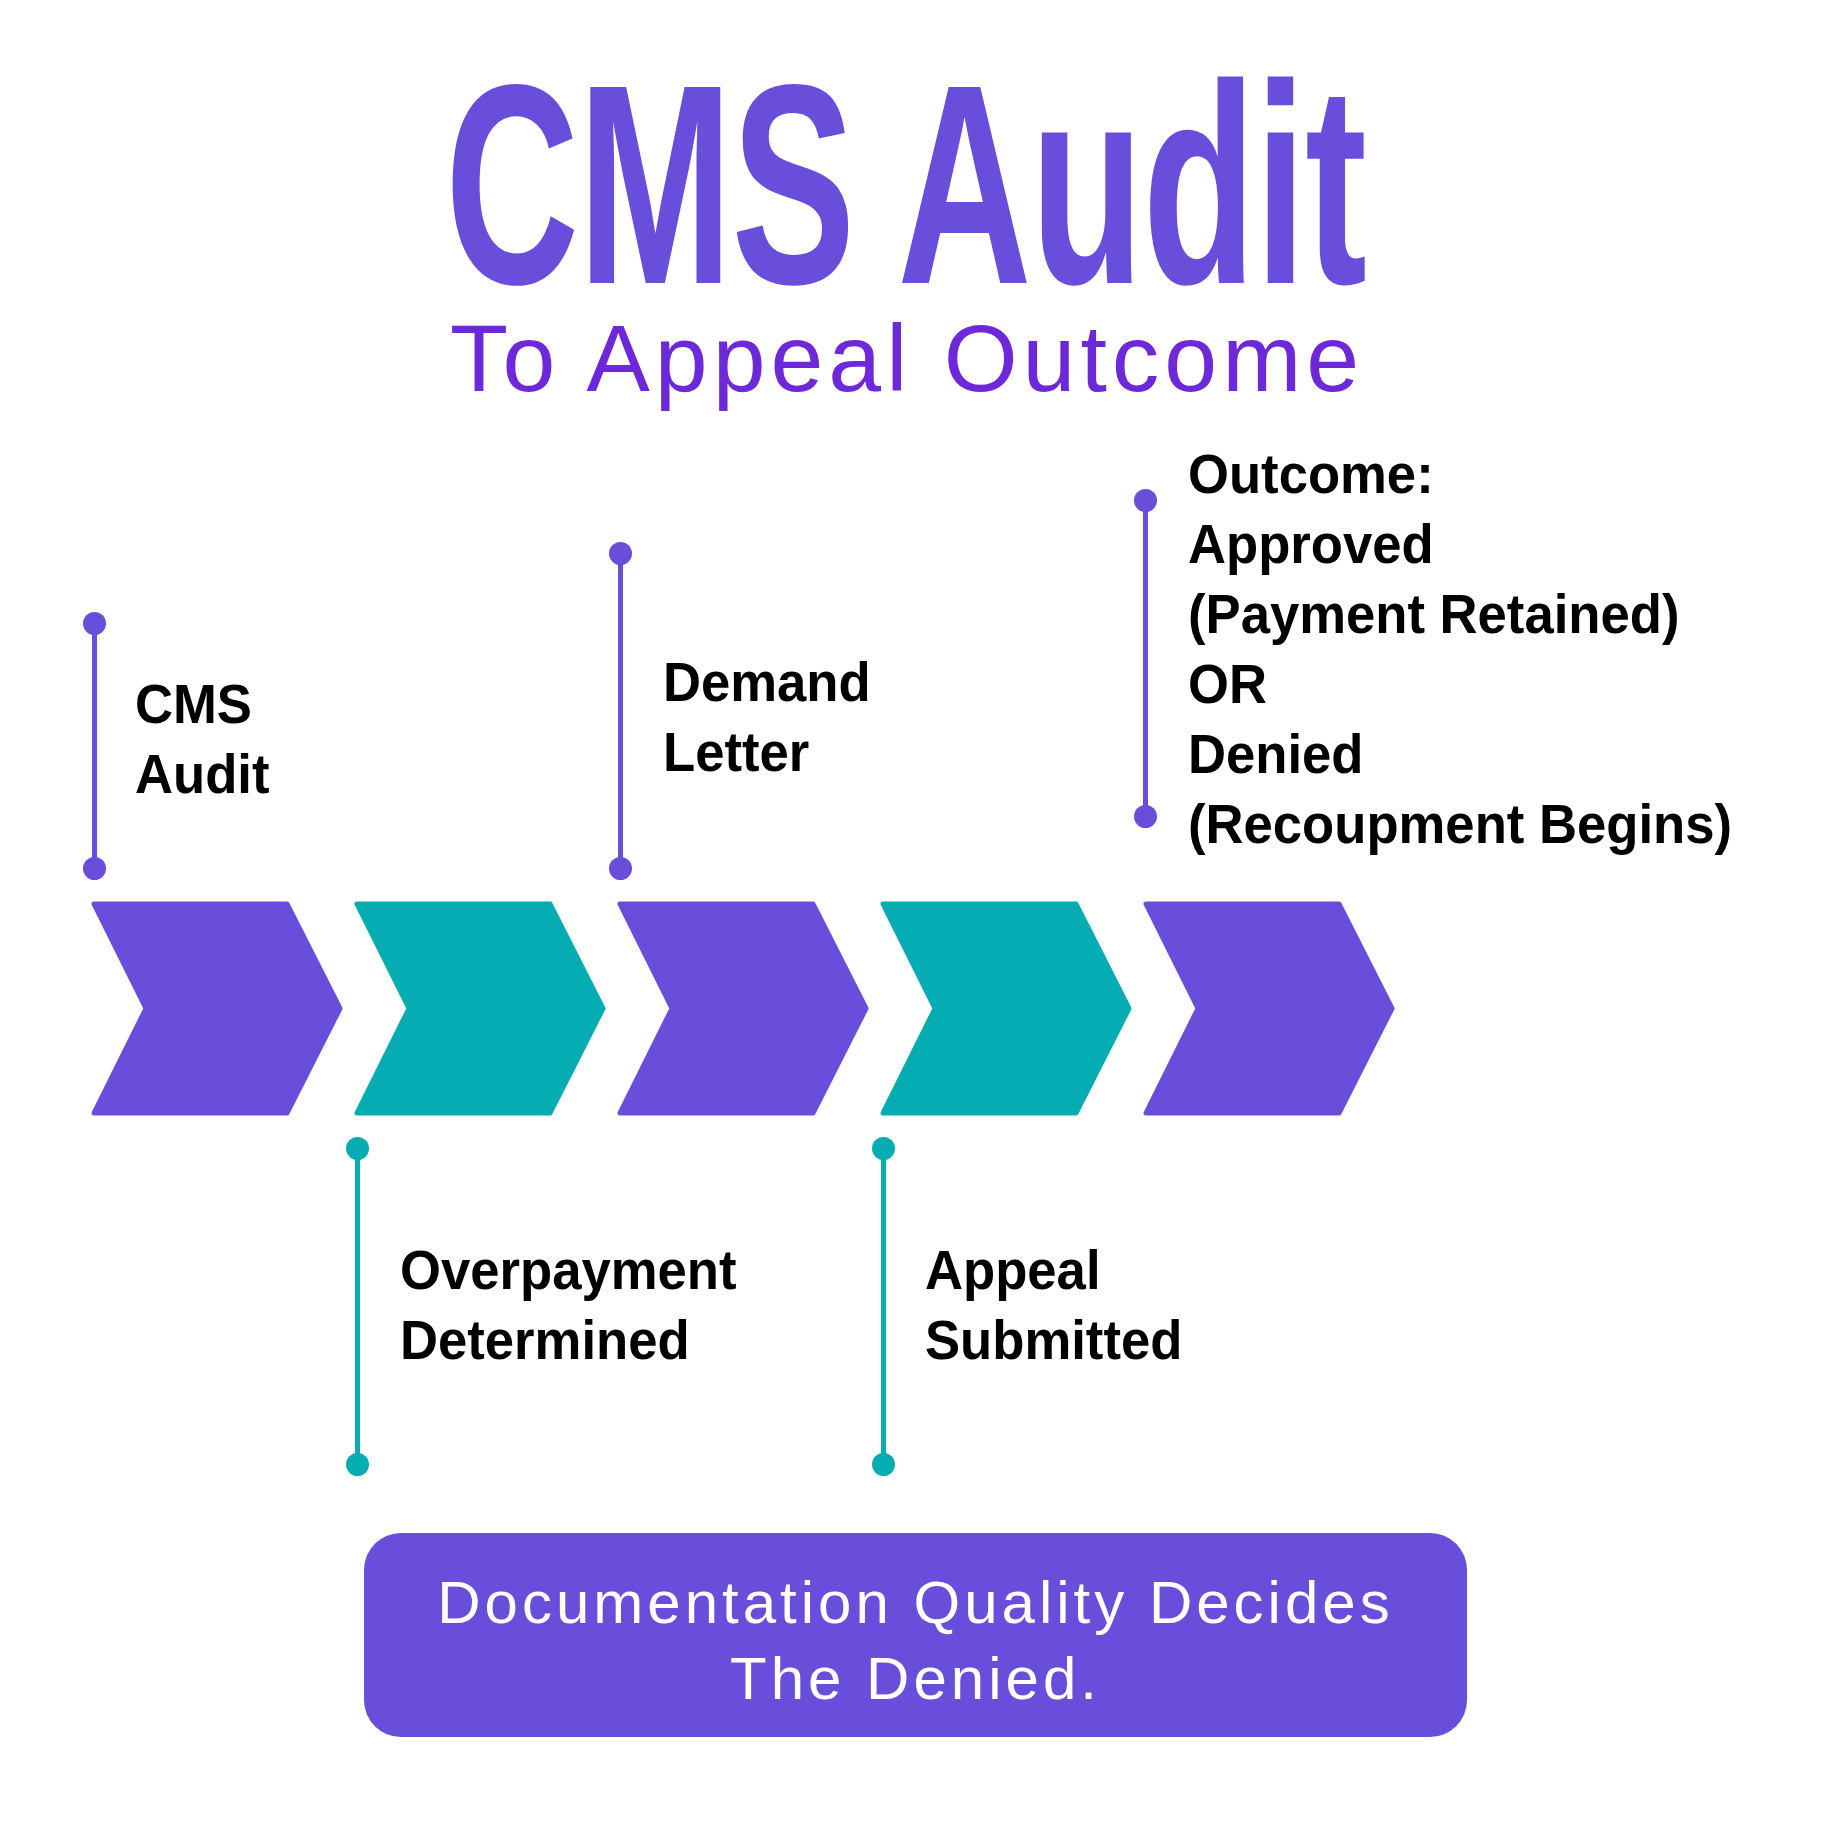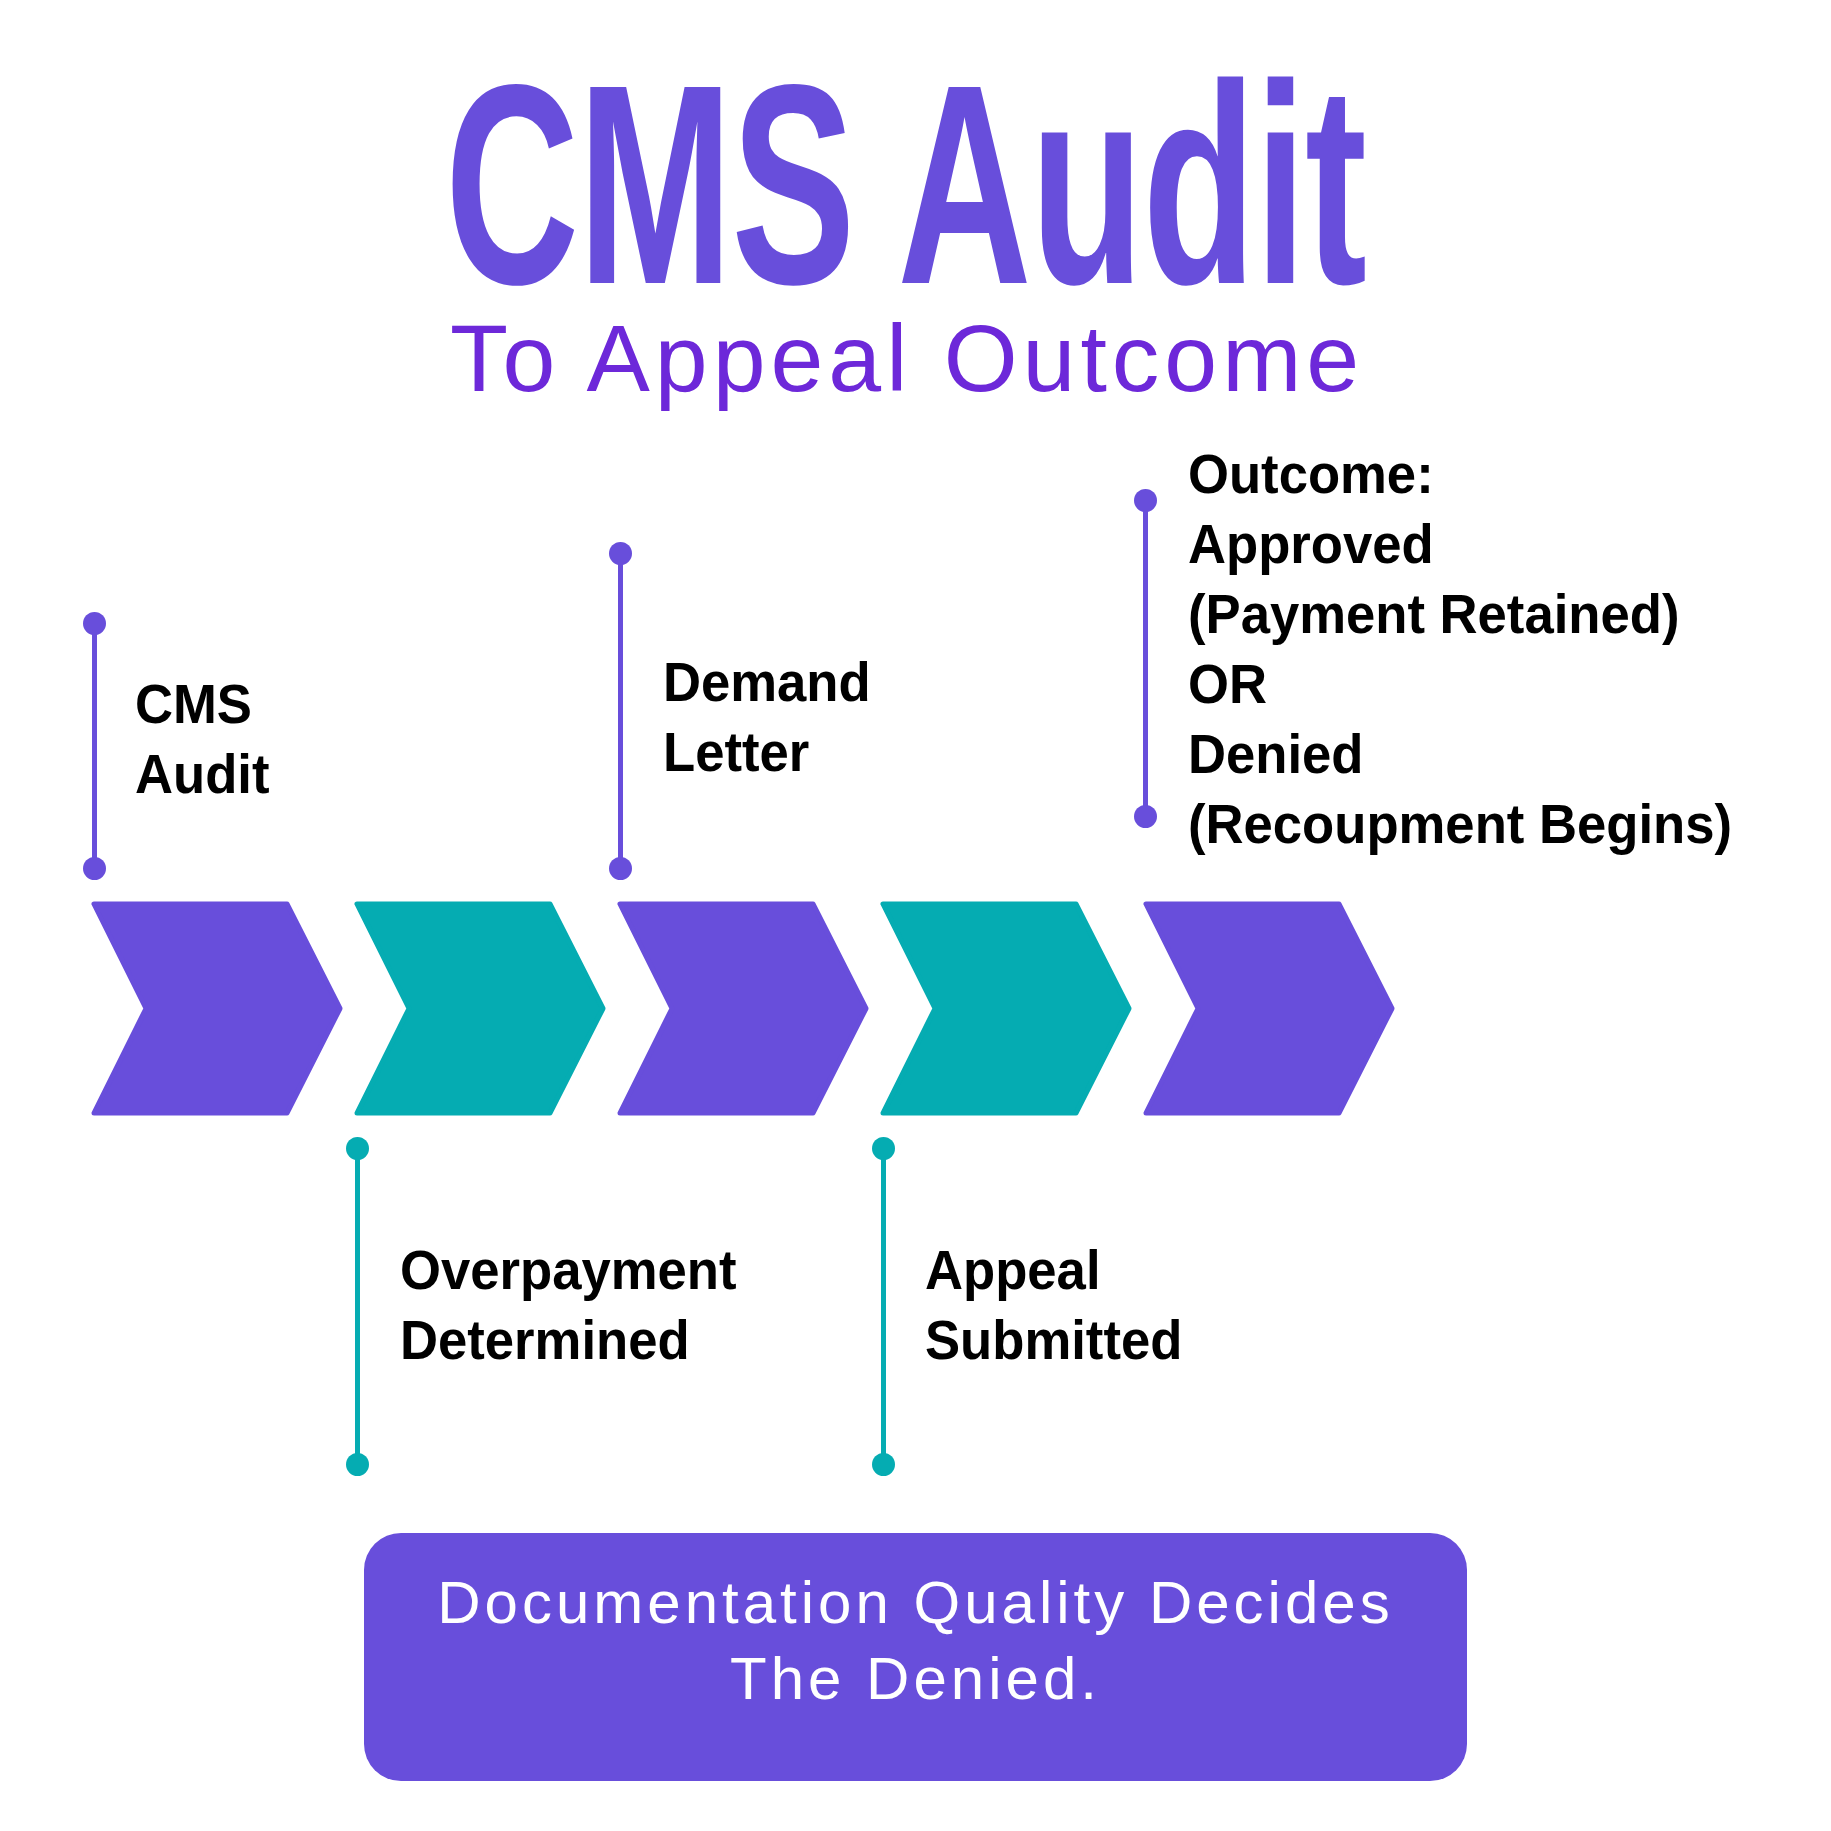"Documentation Quality Decides" .callout { height: 248px -> 204px }
